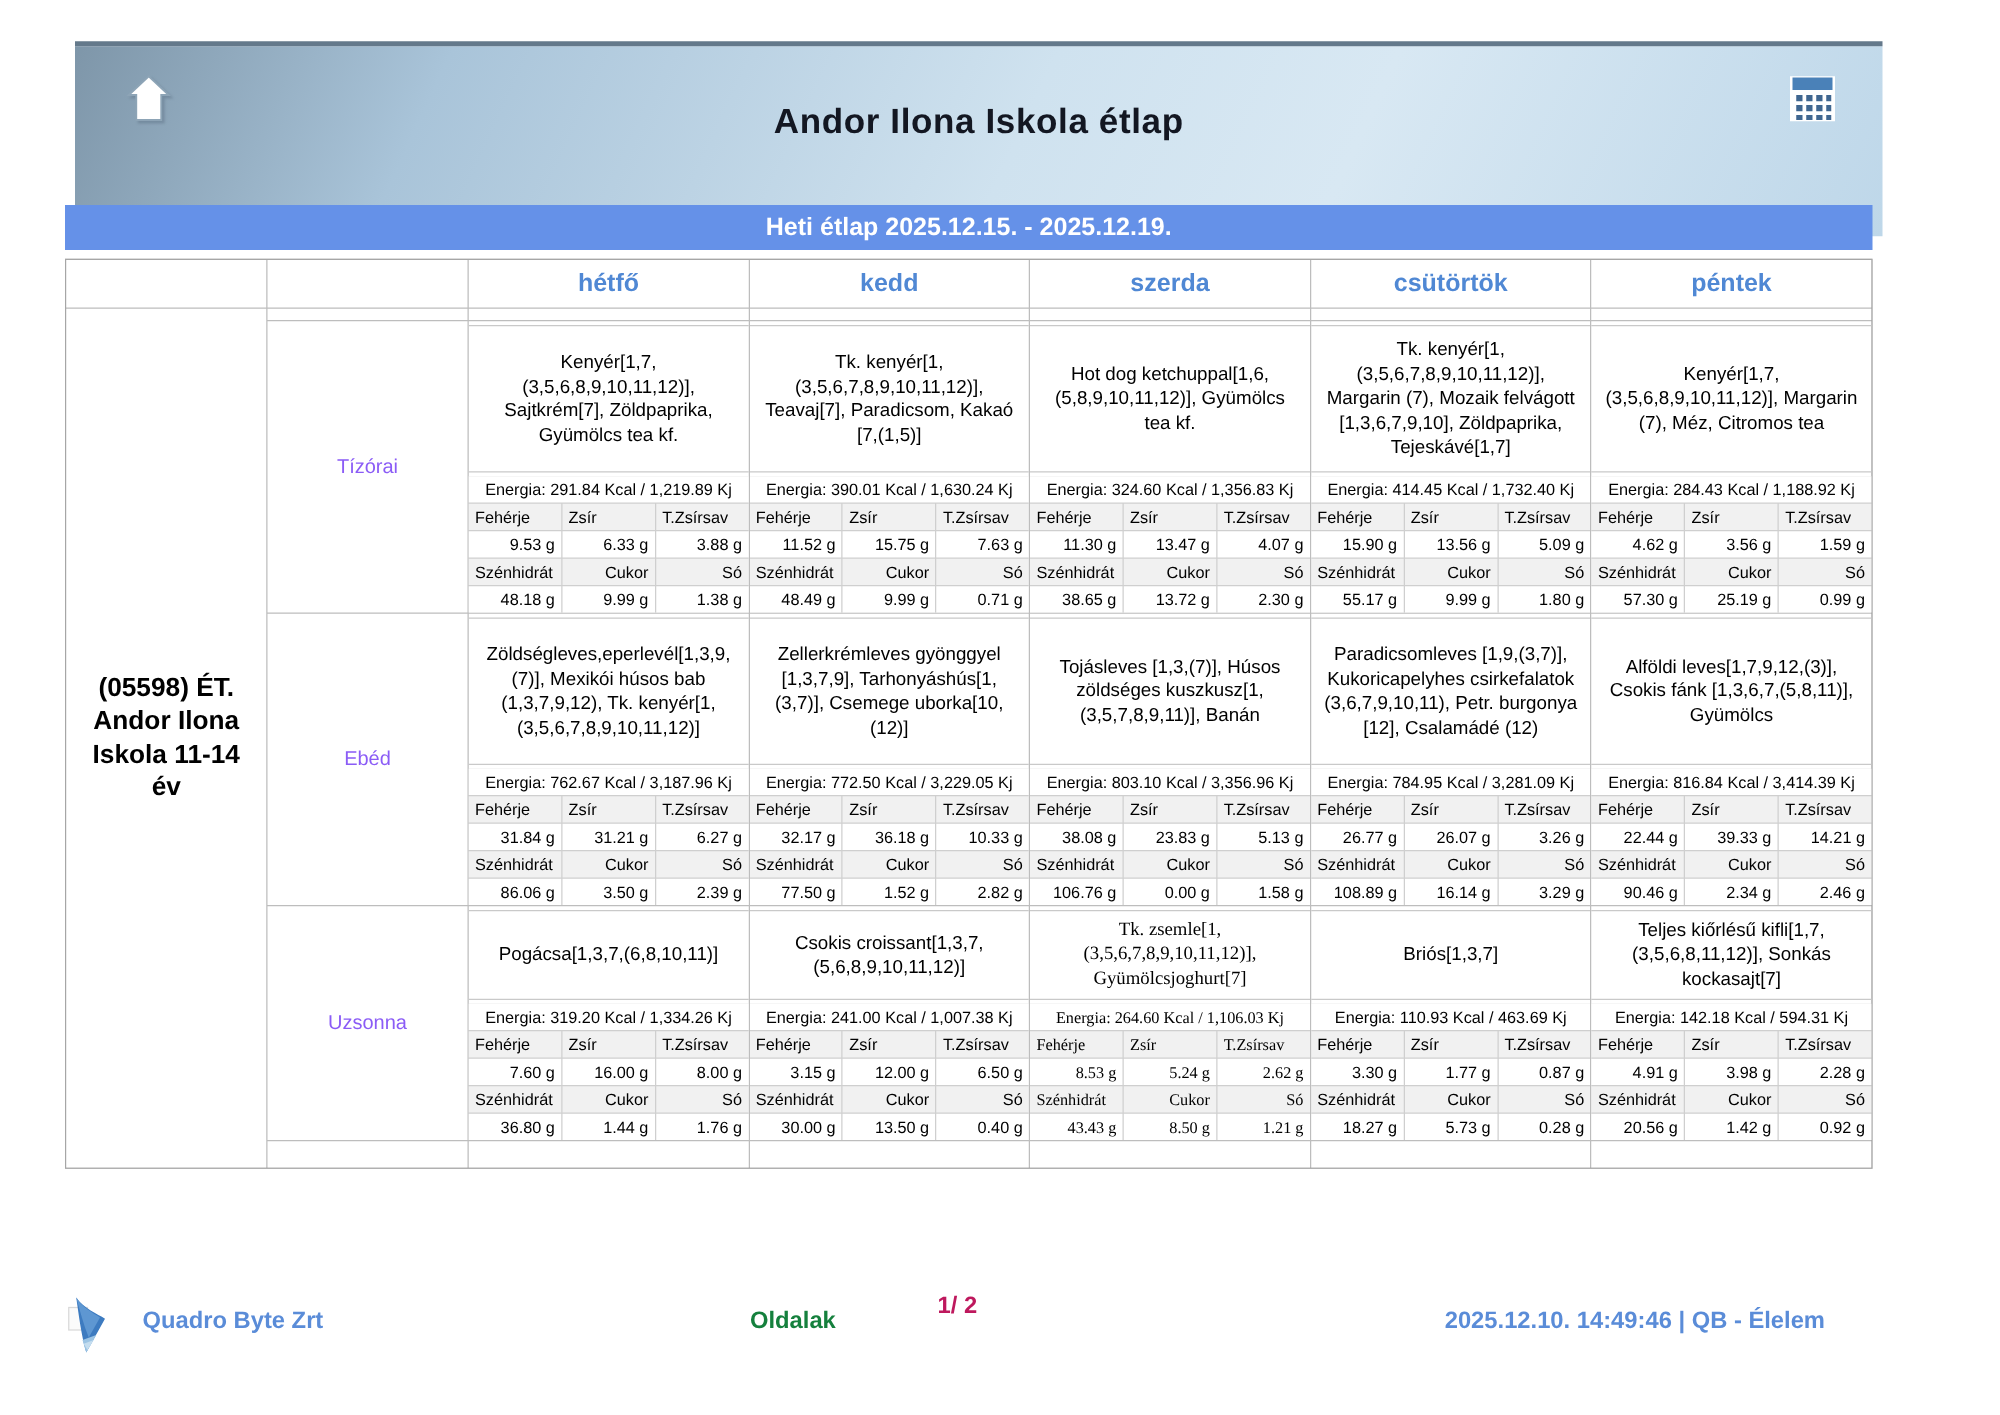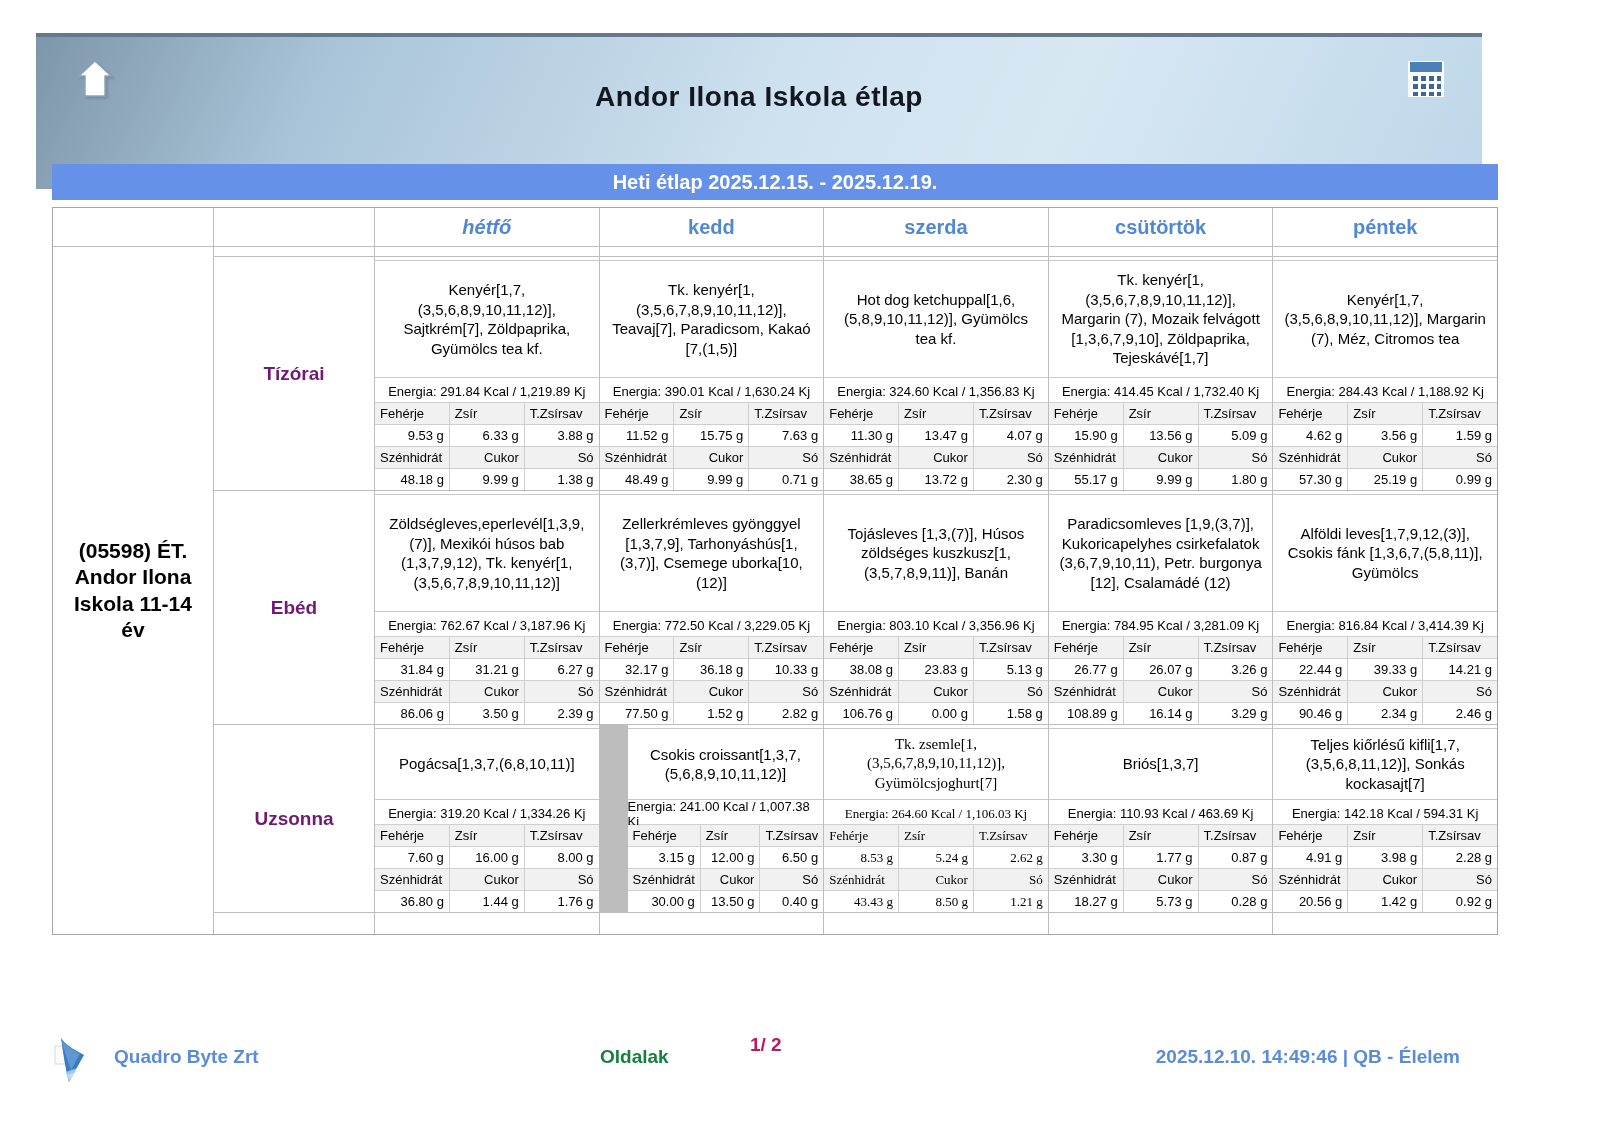"Andor Ilona Iskola étlap" .banner { left: 36px -> 60px }
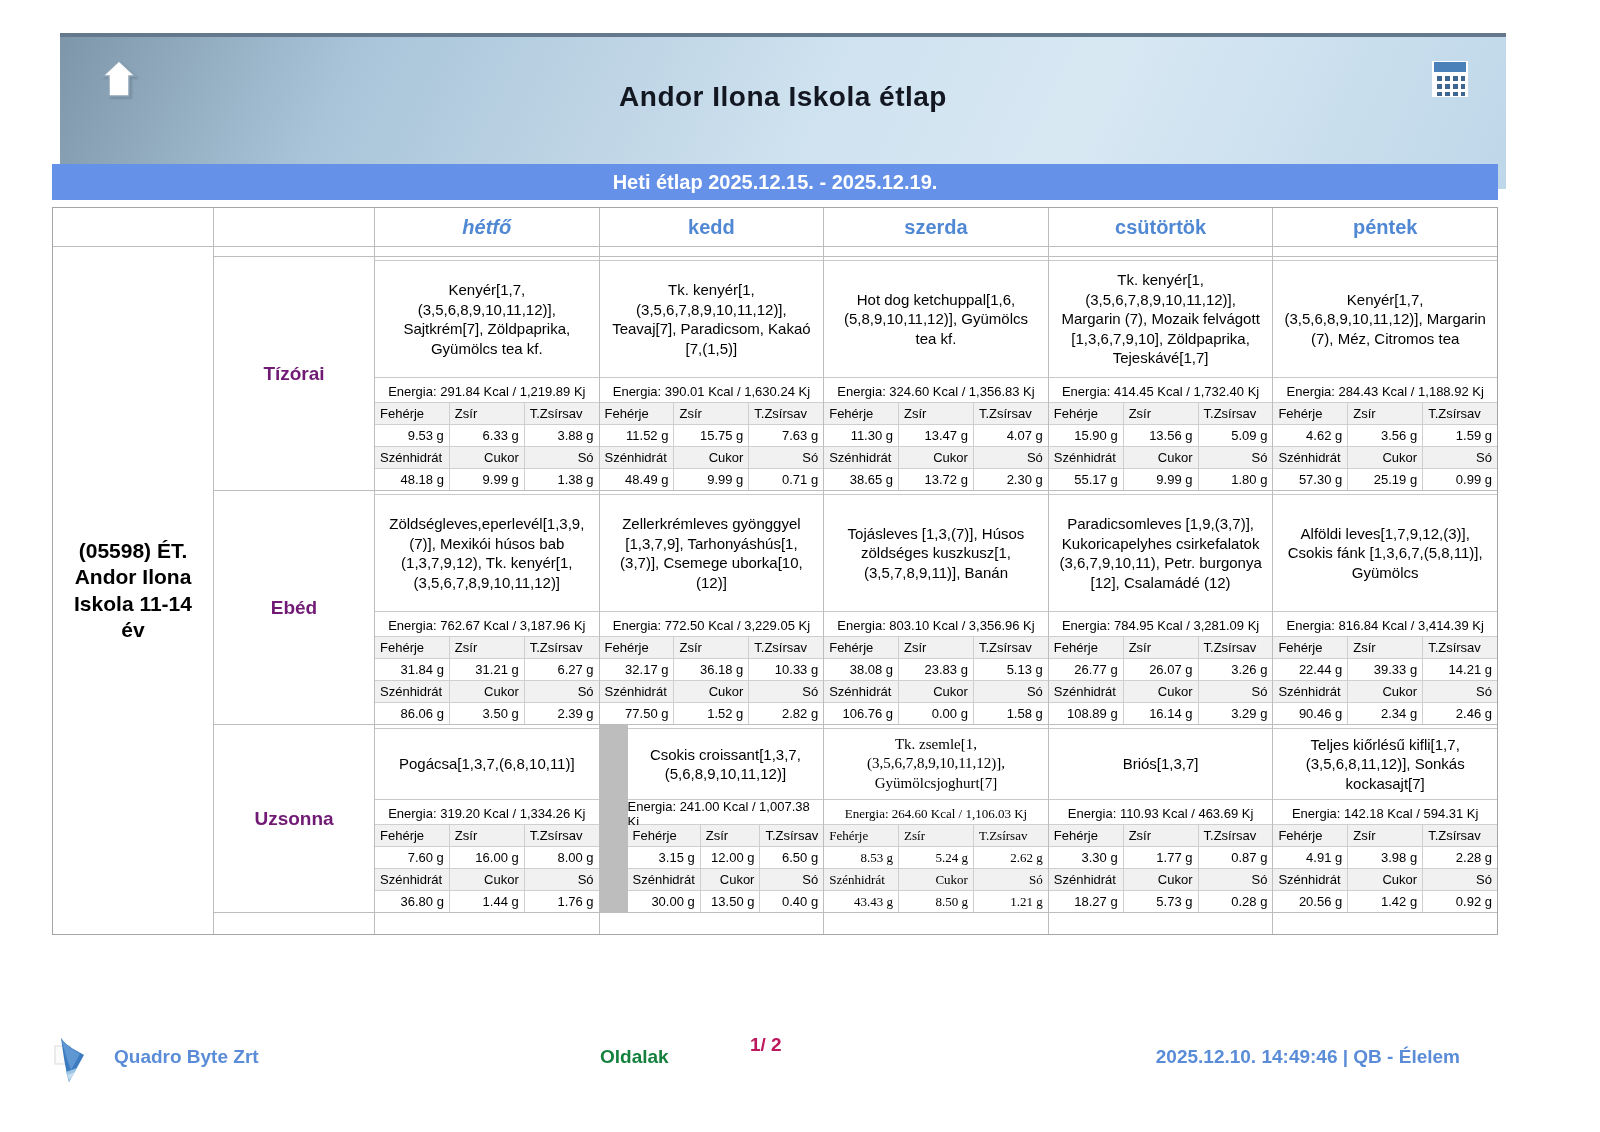"hétfő" div.day-head { font-style: italic -> none }
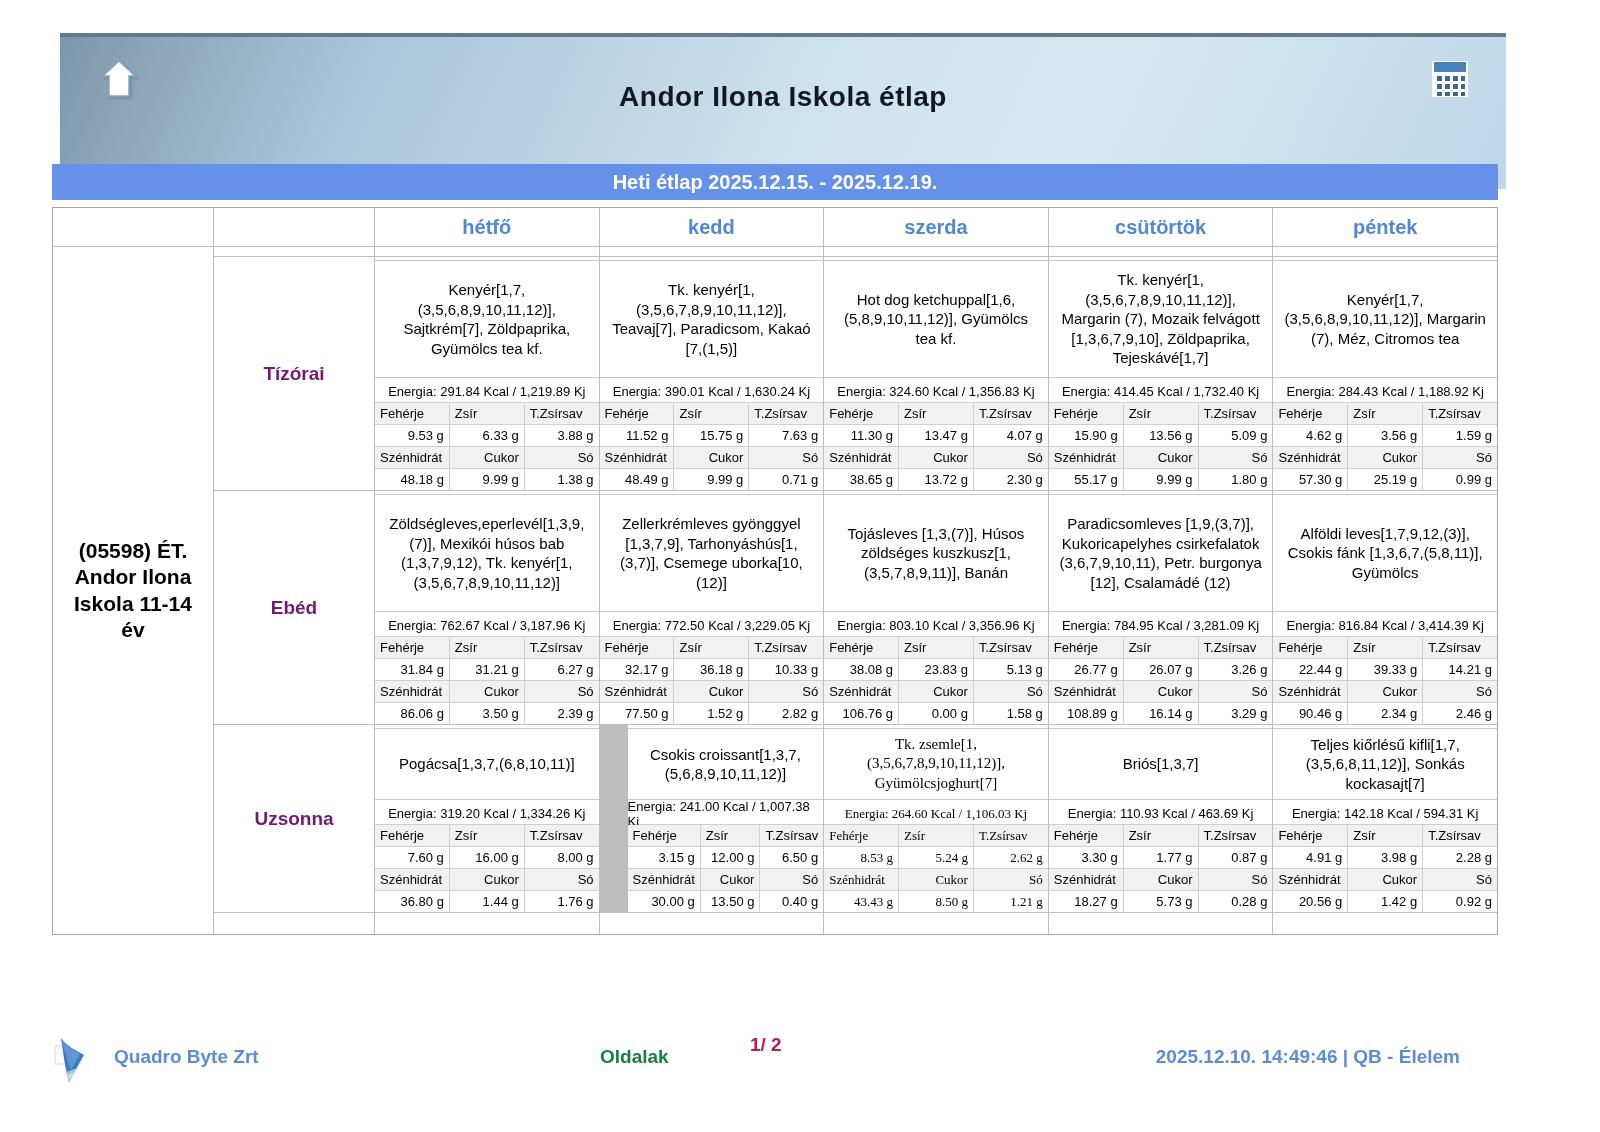"Tízórai" .meal-label { color: #701a75 -> #8b5cf6; font-size: 19px -> 16px; font-weight: bold -> normal }
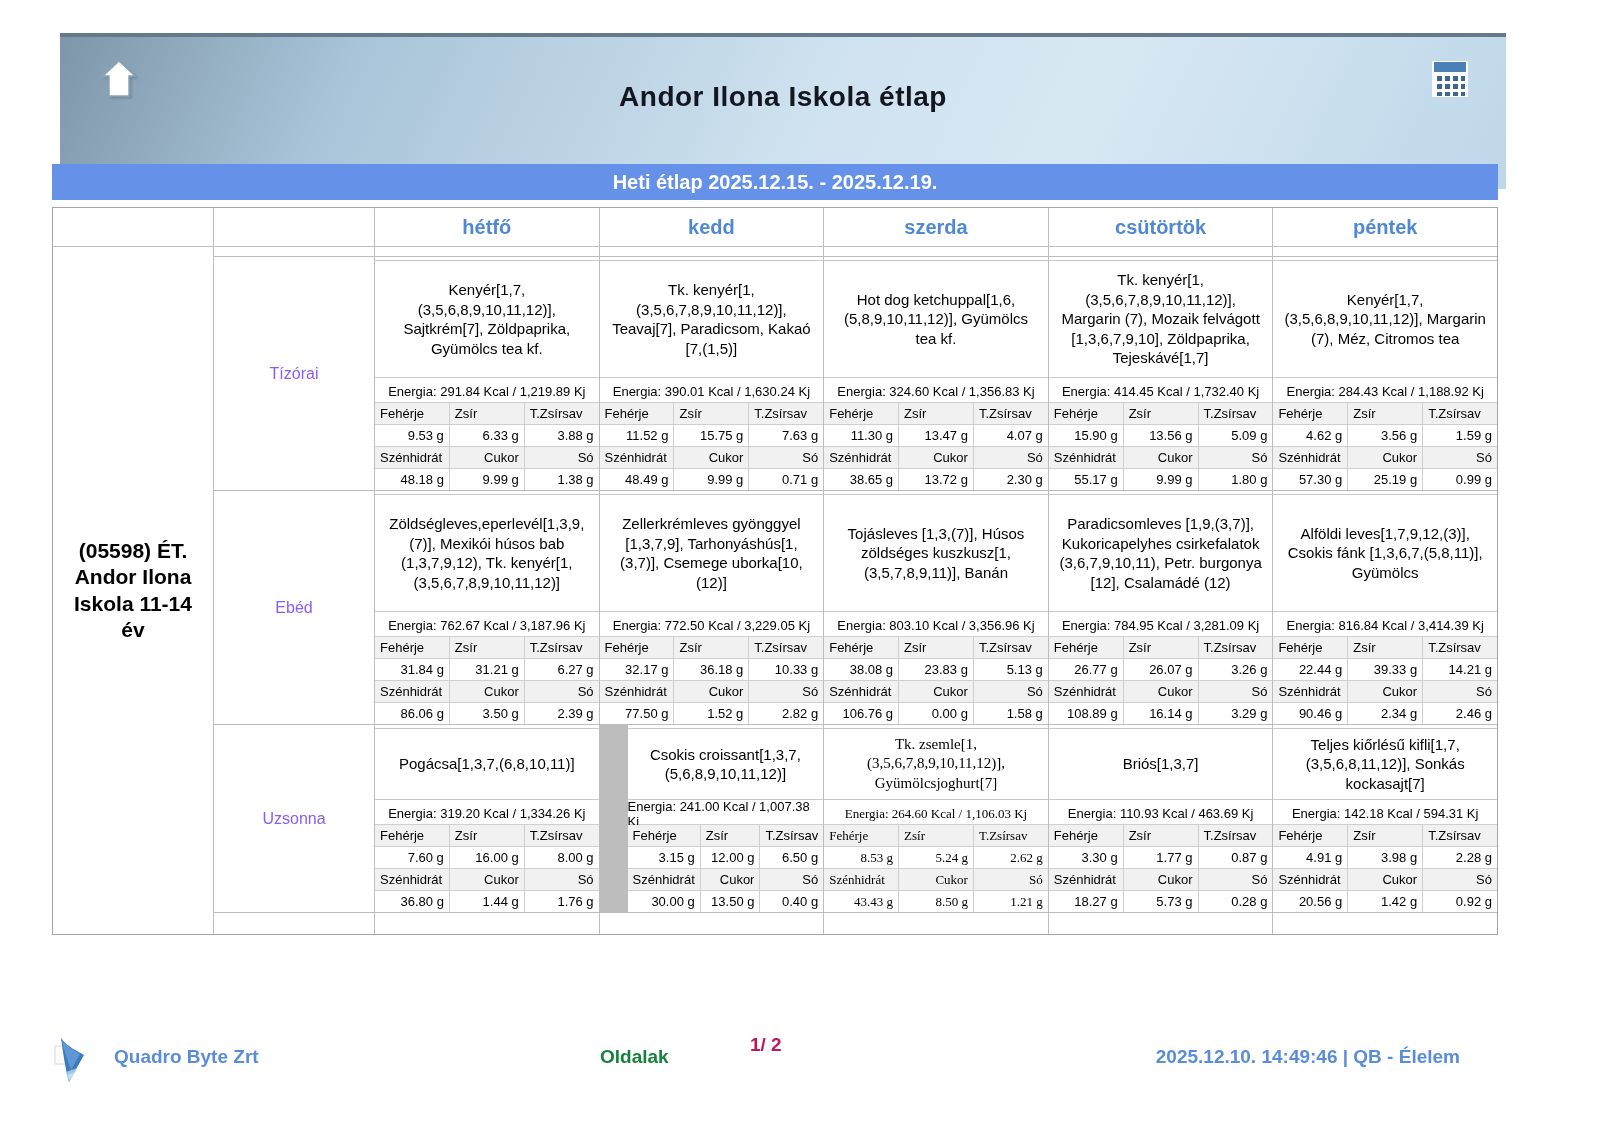"Csokis croissant[1,3,7," div.cell { margin-left: 28px -> none }
